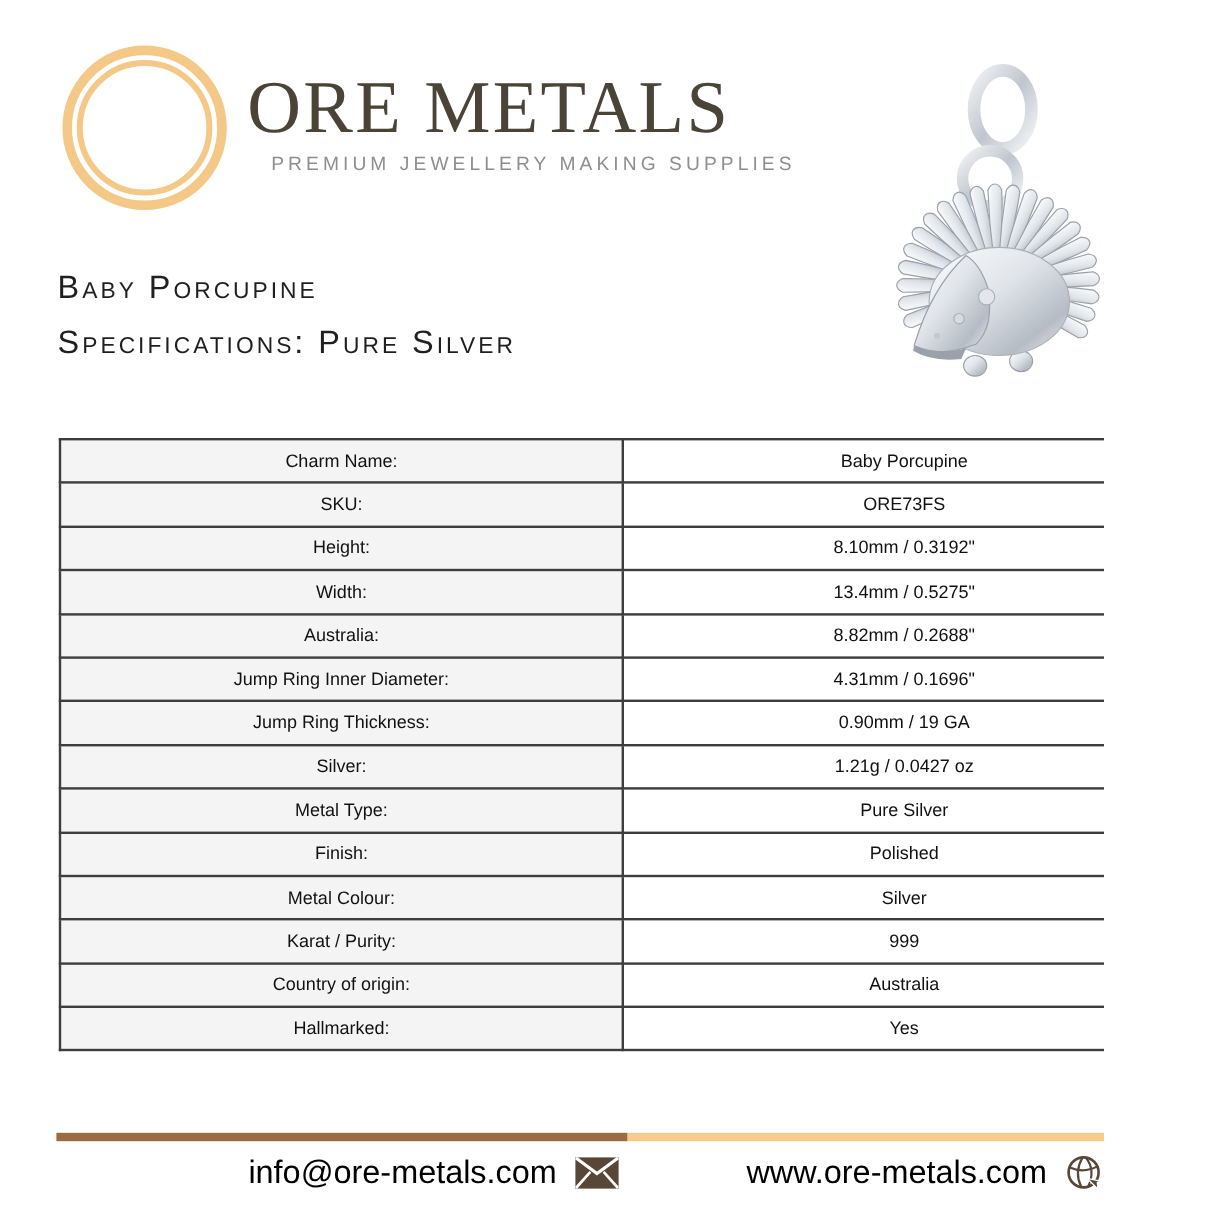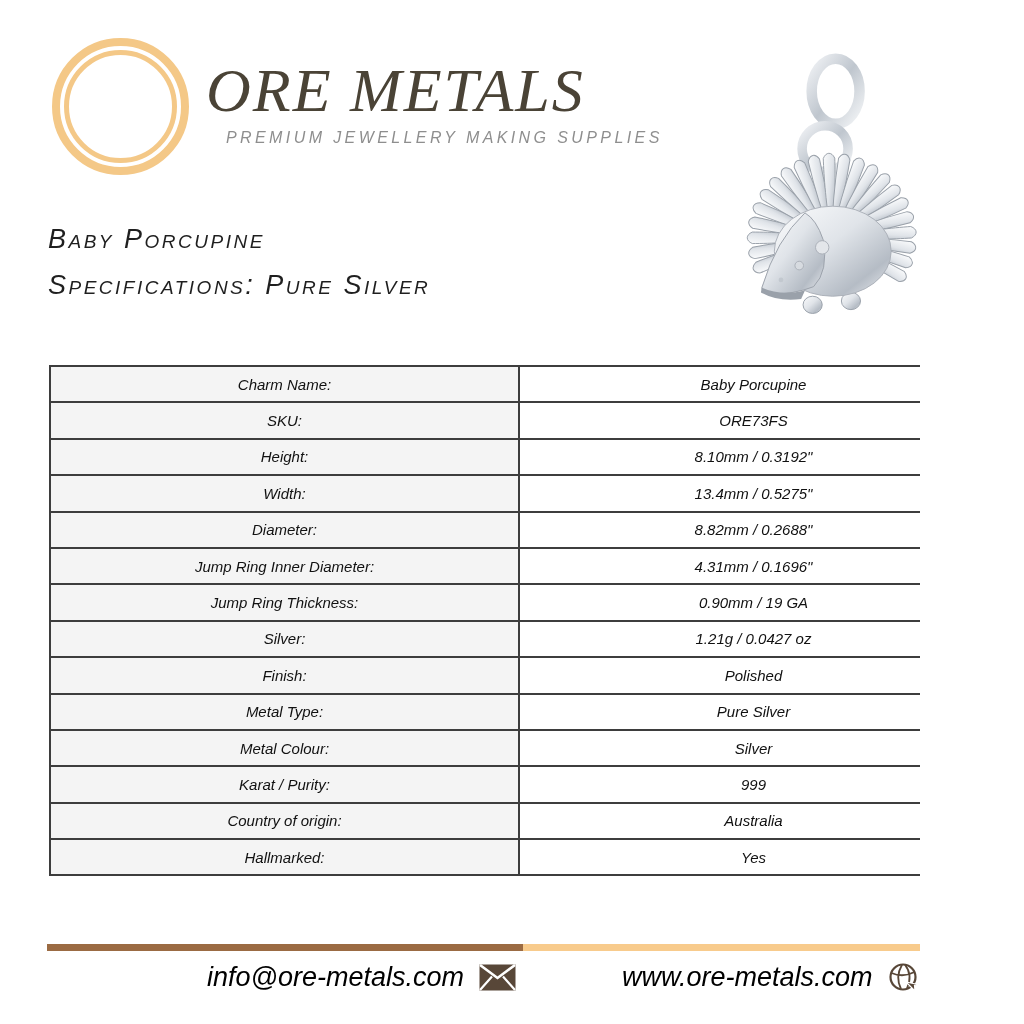"ORE METALS" .page { font-style: italic -> none }
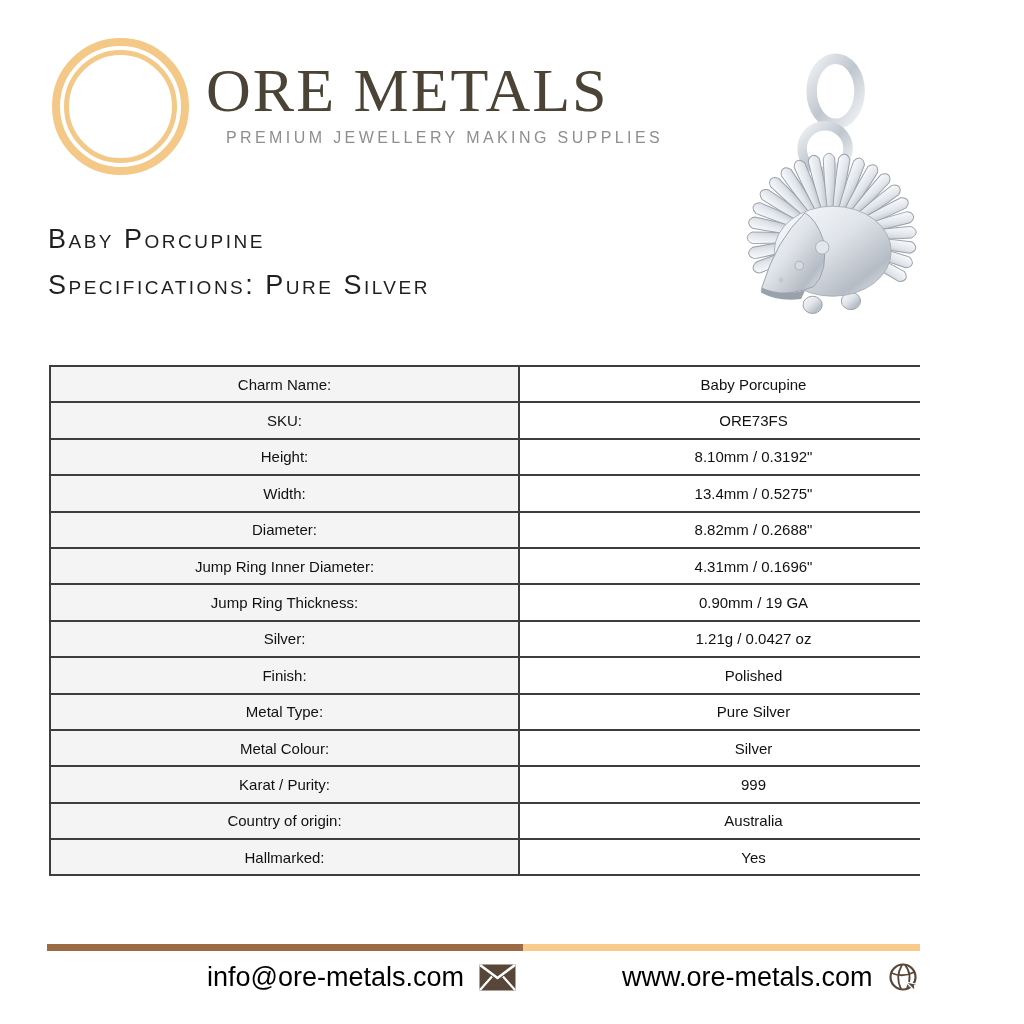"Diameter:" td.label-cell { text: Diameter -> Australia }
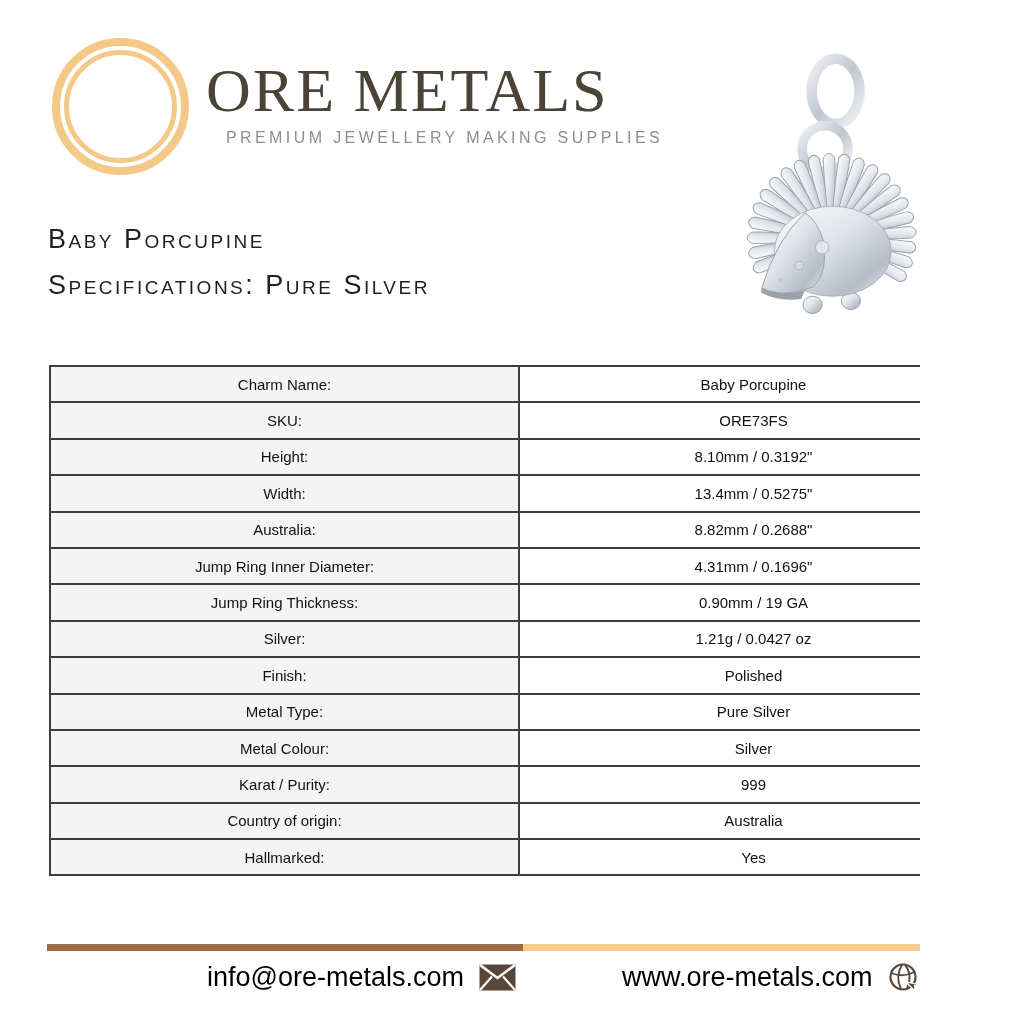"Finish:" tr { order: before "Metal Type:" -> after "Metal Type:" }
